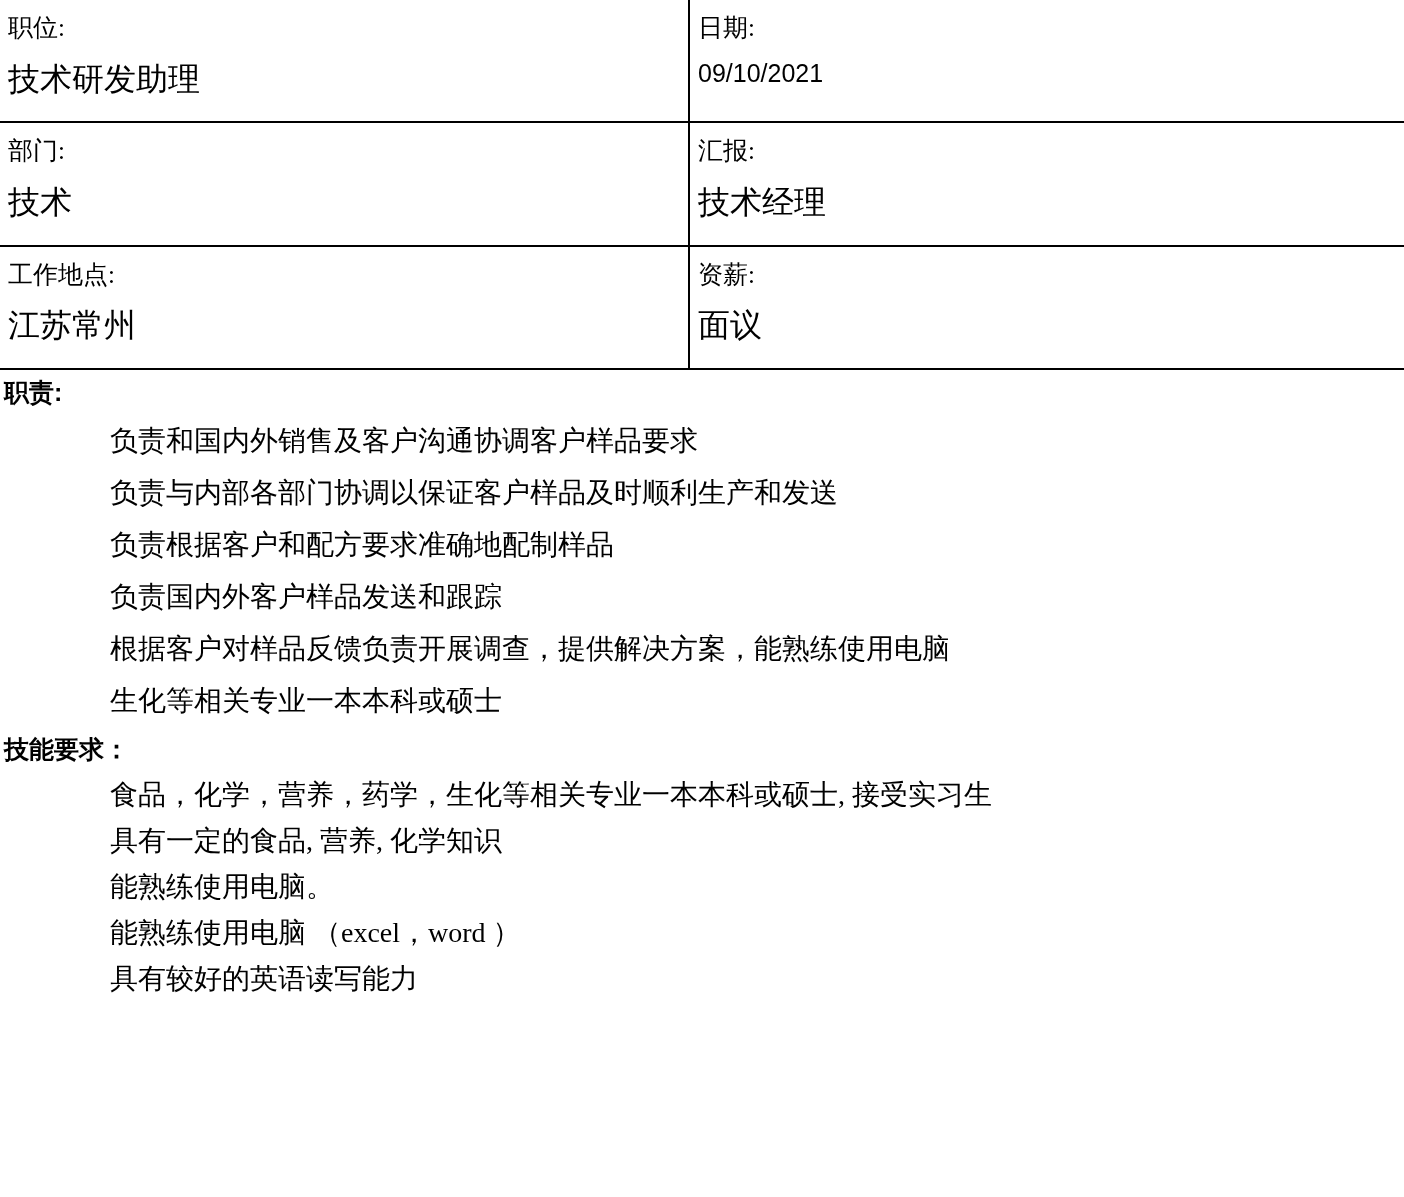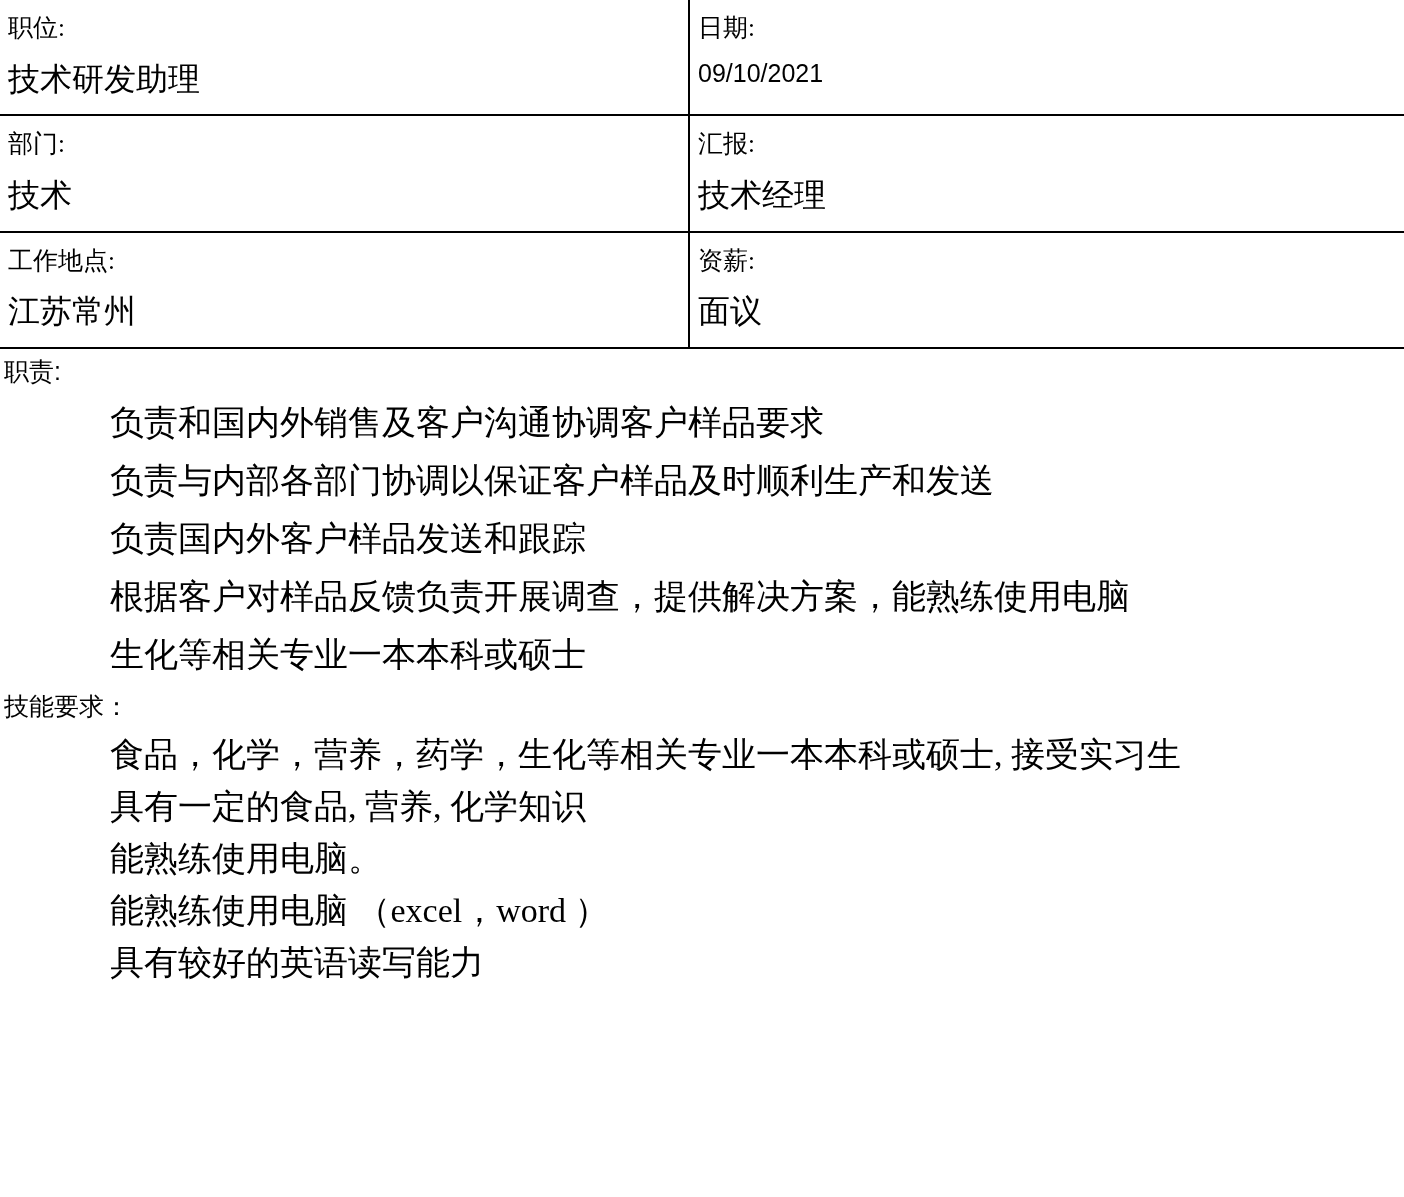"职位:" table.info td { padding: 6px 8px 7px 8px -> 6px 8px 14px 8px }
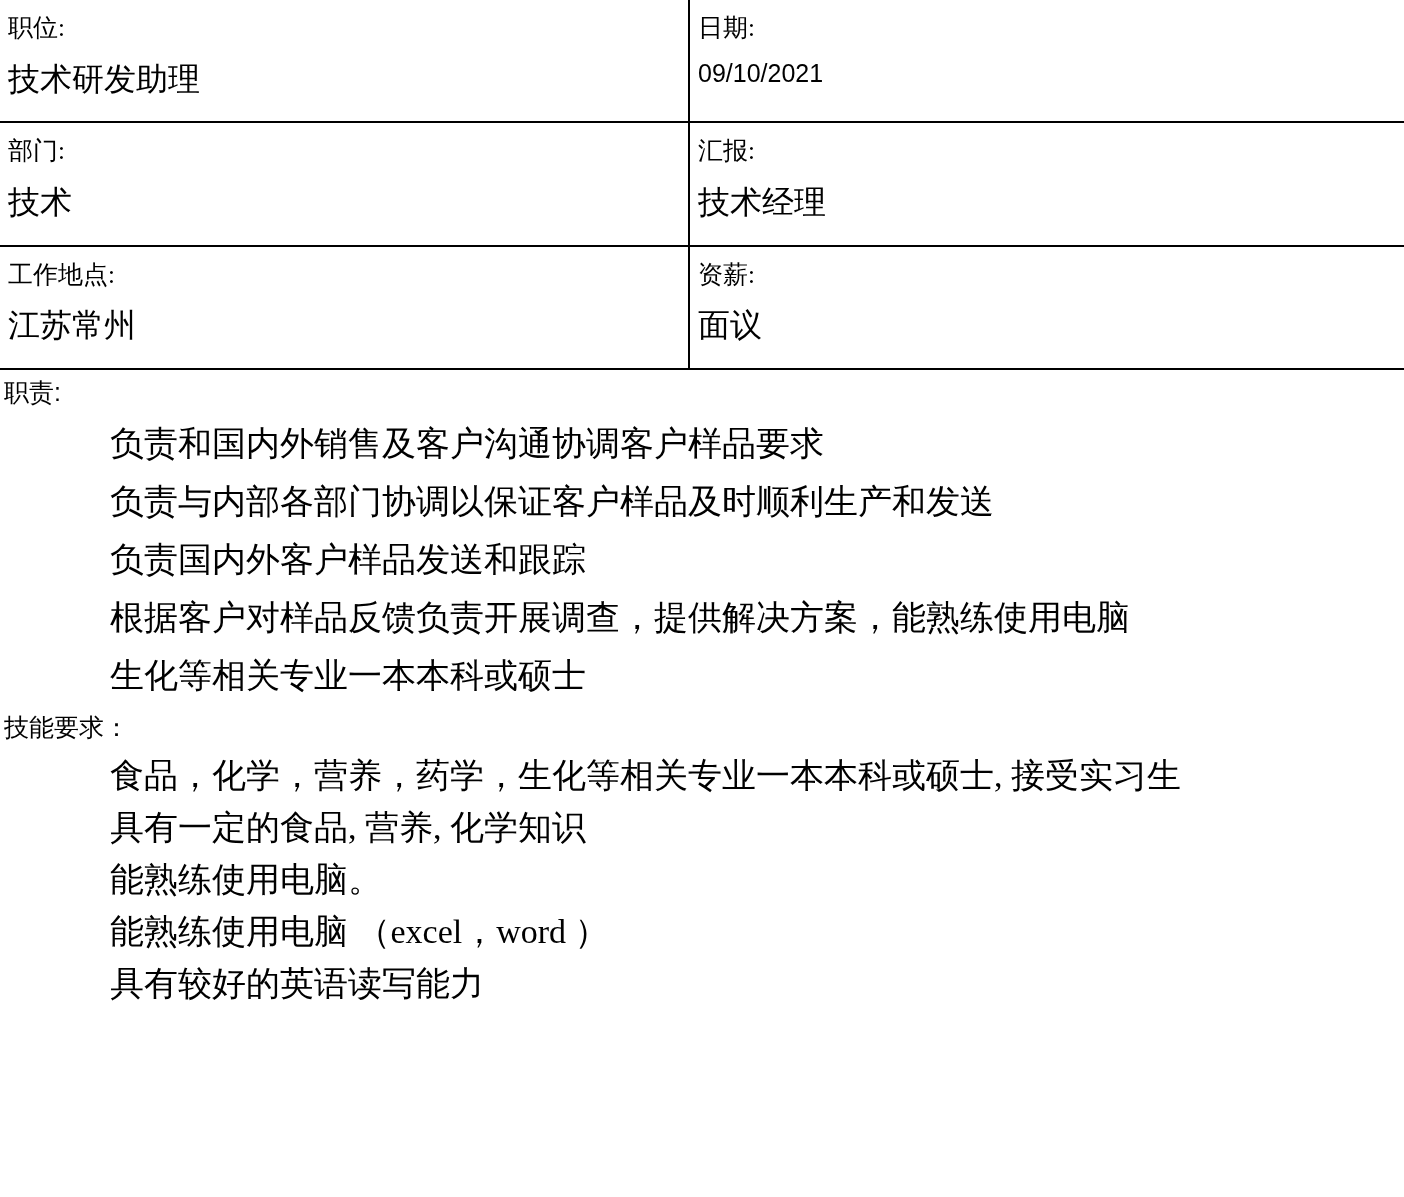"职责:" .section-title { font-weight: normal -> bold }
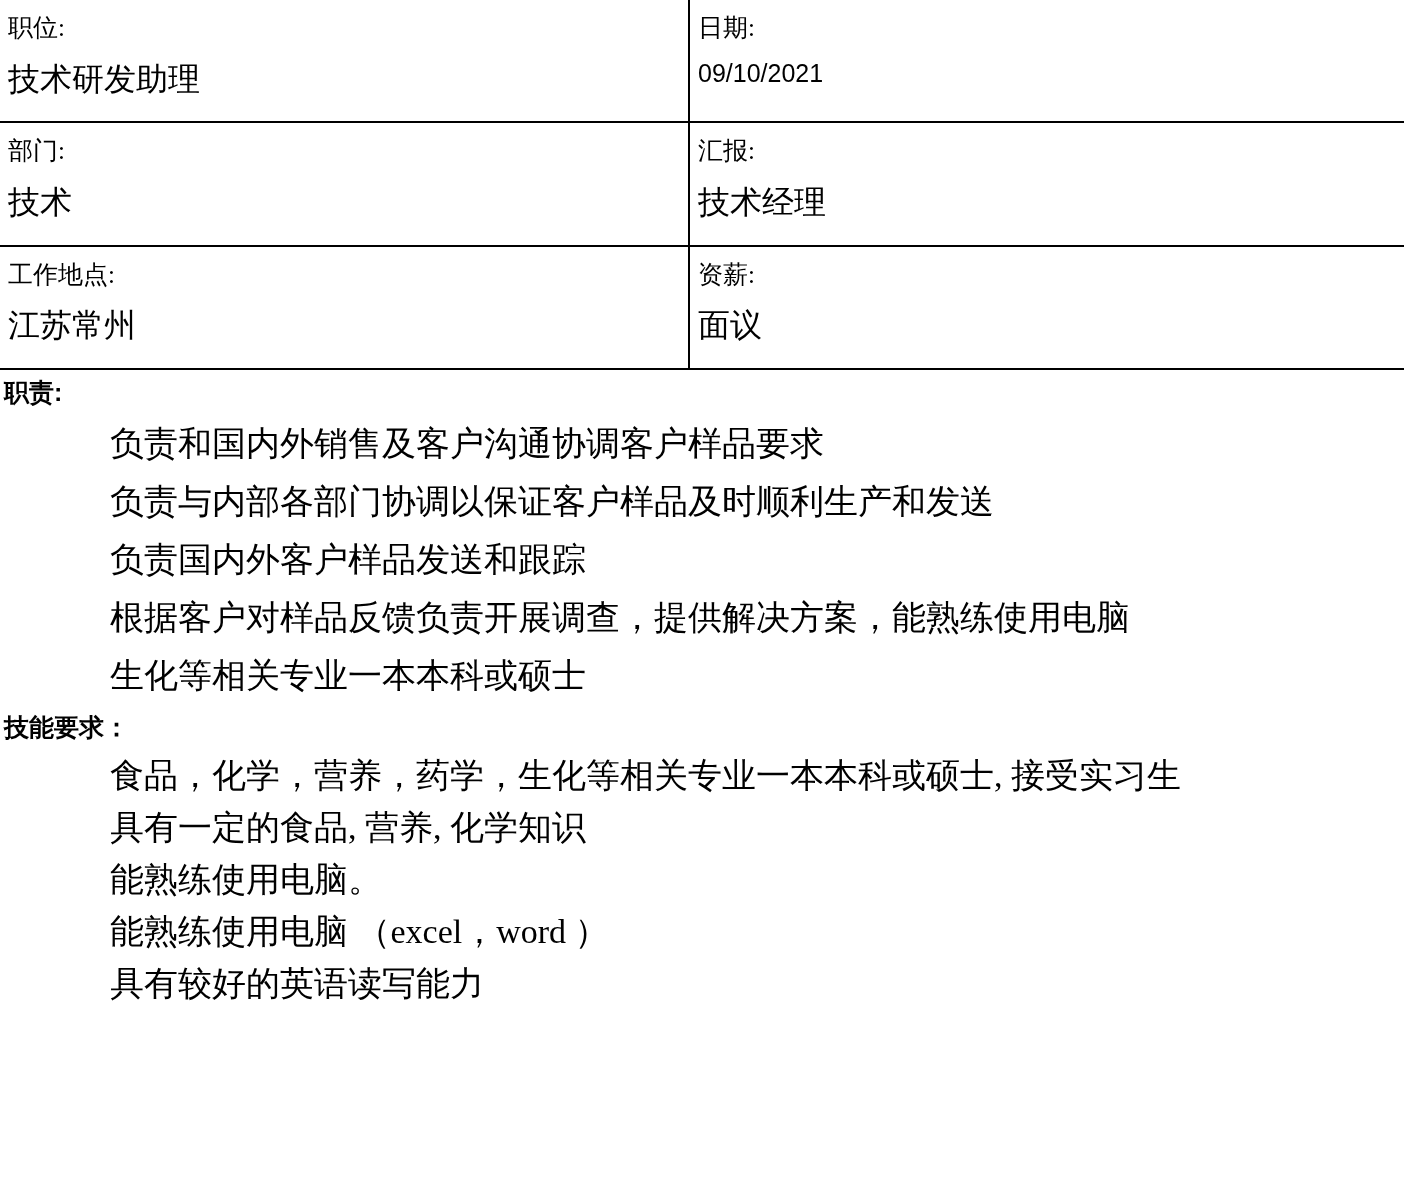"负责和国内外销售及客户沟通协调客户样品要求" .bullet-list li { font-size: 34px -> 28px }
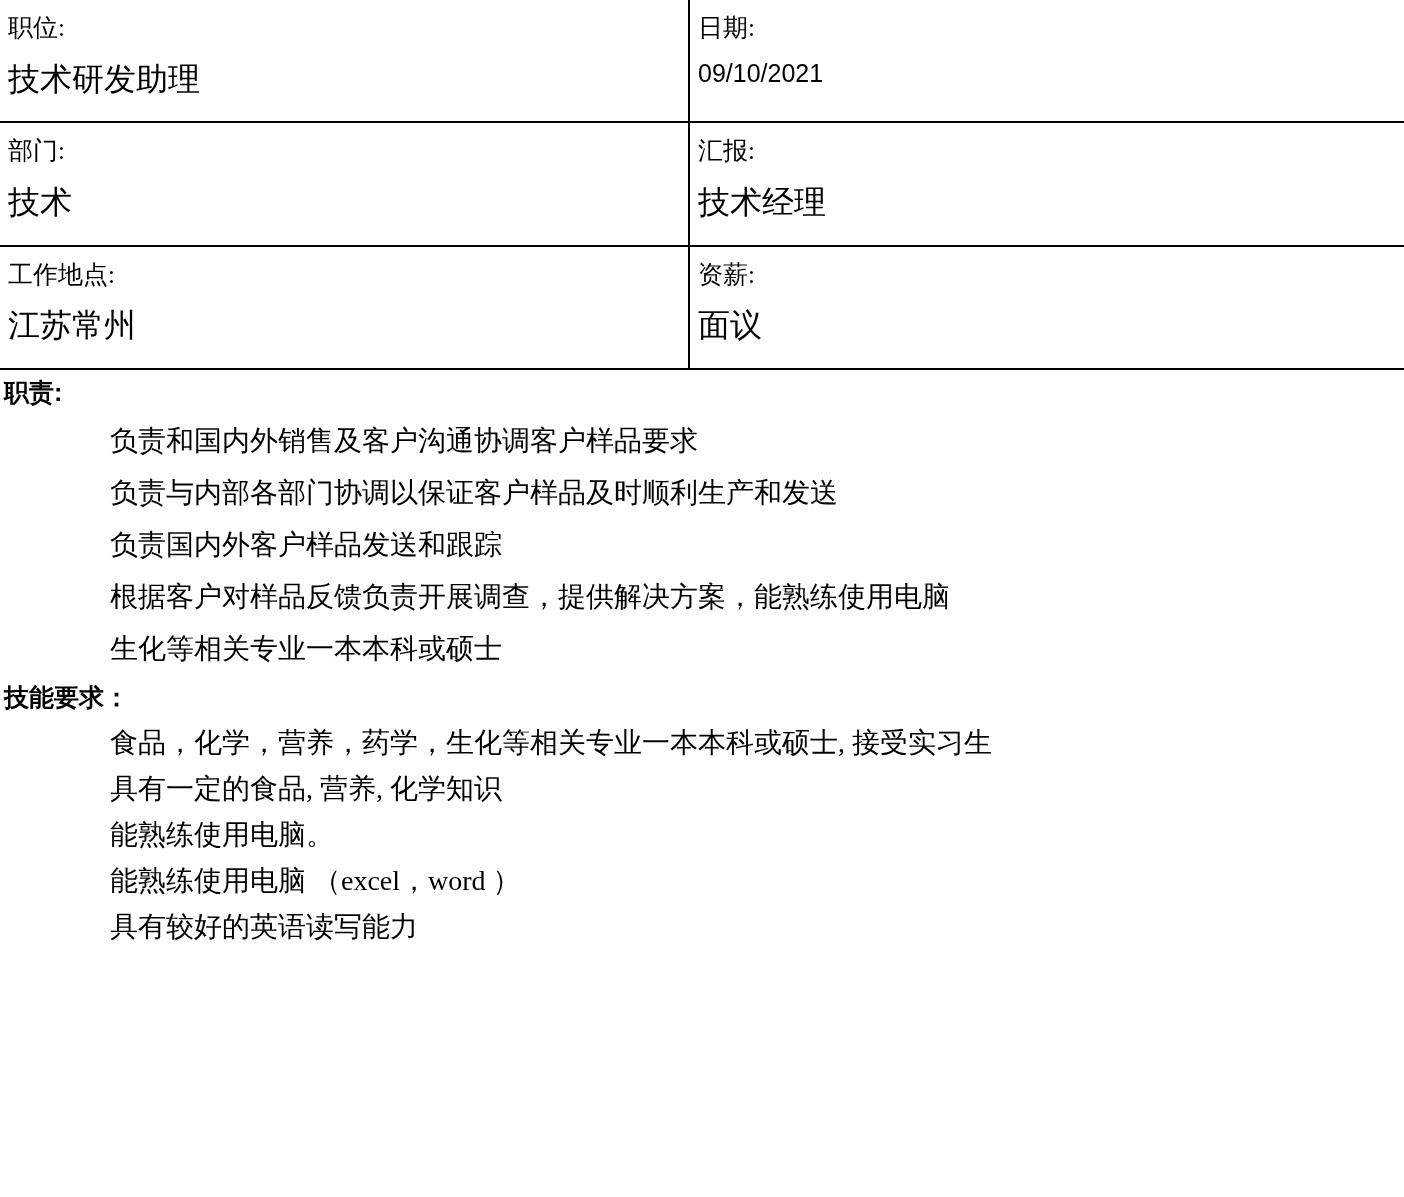"负责根据客户和配方要求准确地配制样品" li { html: none -> <li>负责根据客户和配方要求准确地配制样品</li> }
